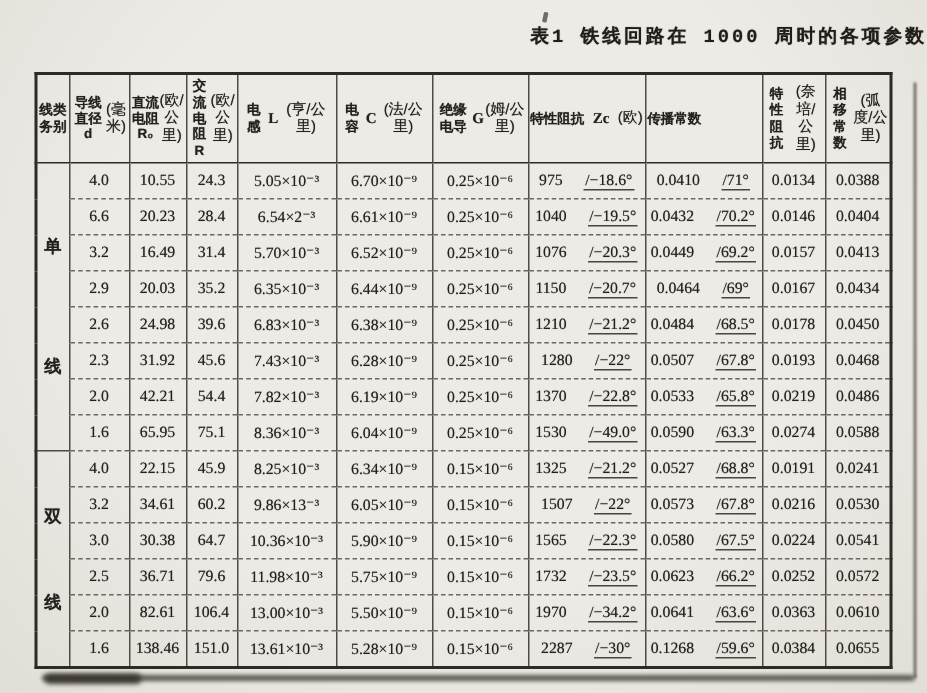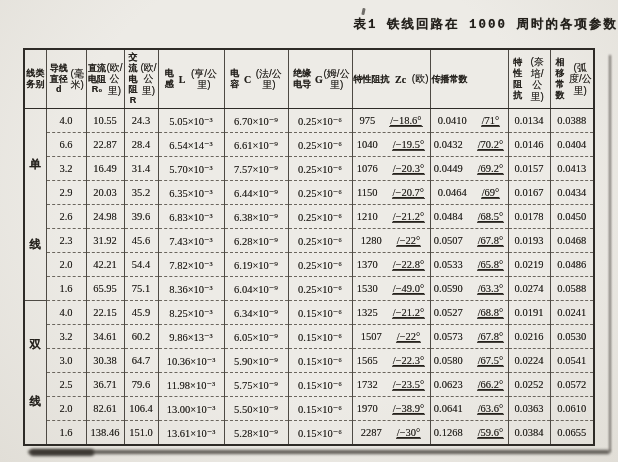"/−18.6°" .ang { text-decoration: underline -> none }
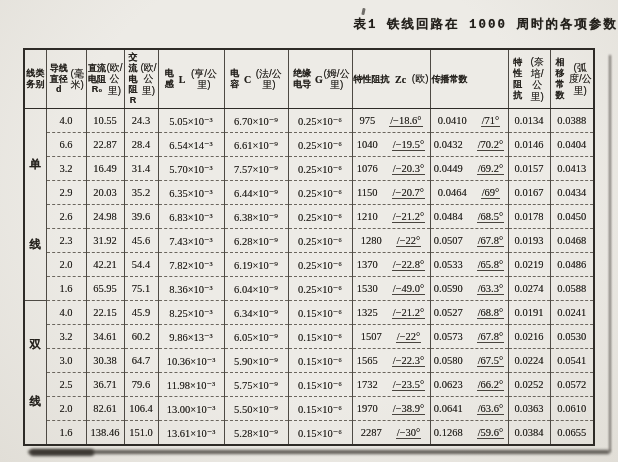"22.87" td { text: 22.87 -> 20.23 }
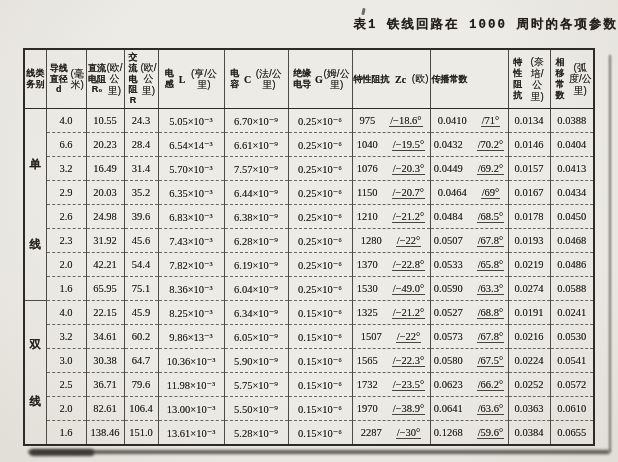"6.54×14⁻³" td { text: 14 -> 2 }
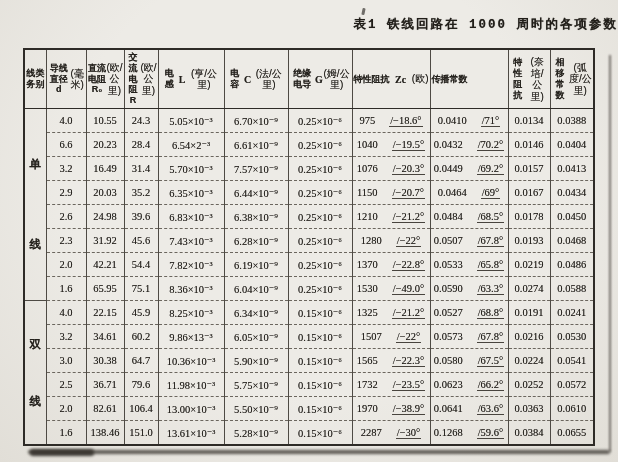"7.57×10⁻⁹" td { text: 7.57 -> 6.52 }
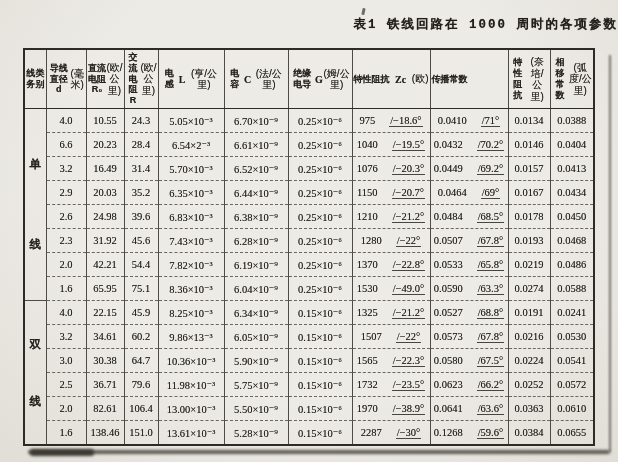"/−38.9°" span.ang { text: 38.9 -> 34.2 }
